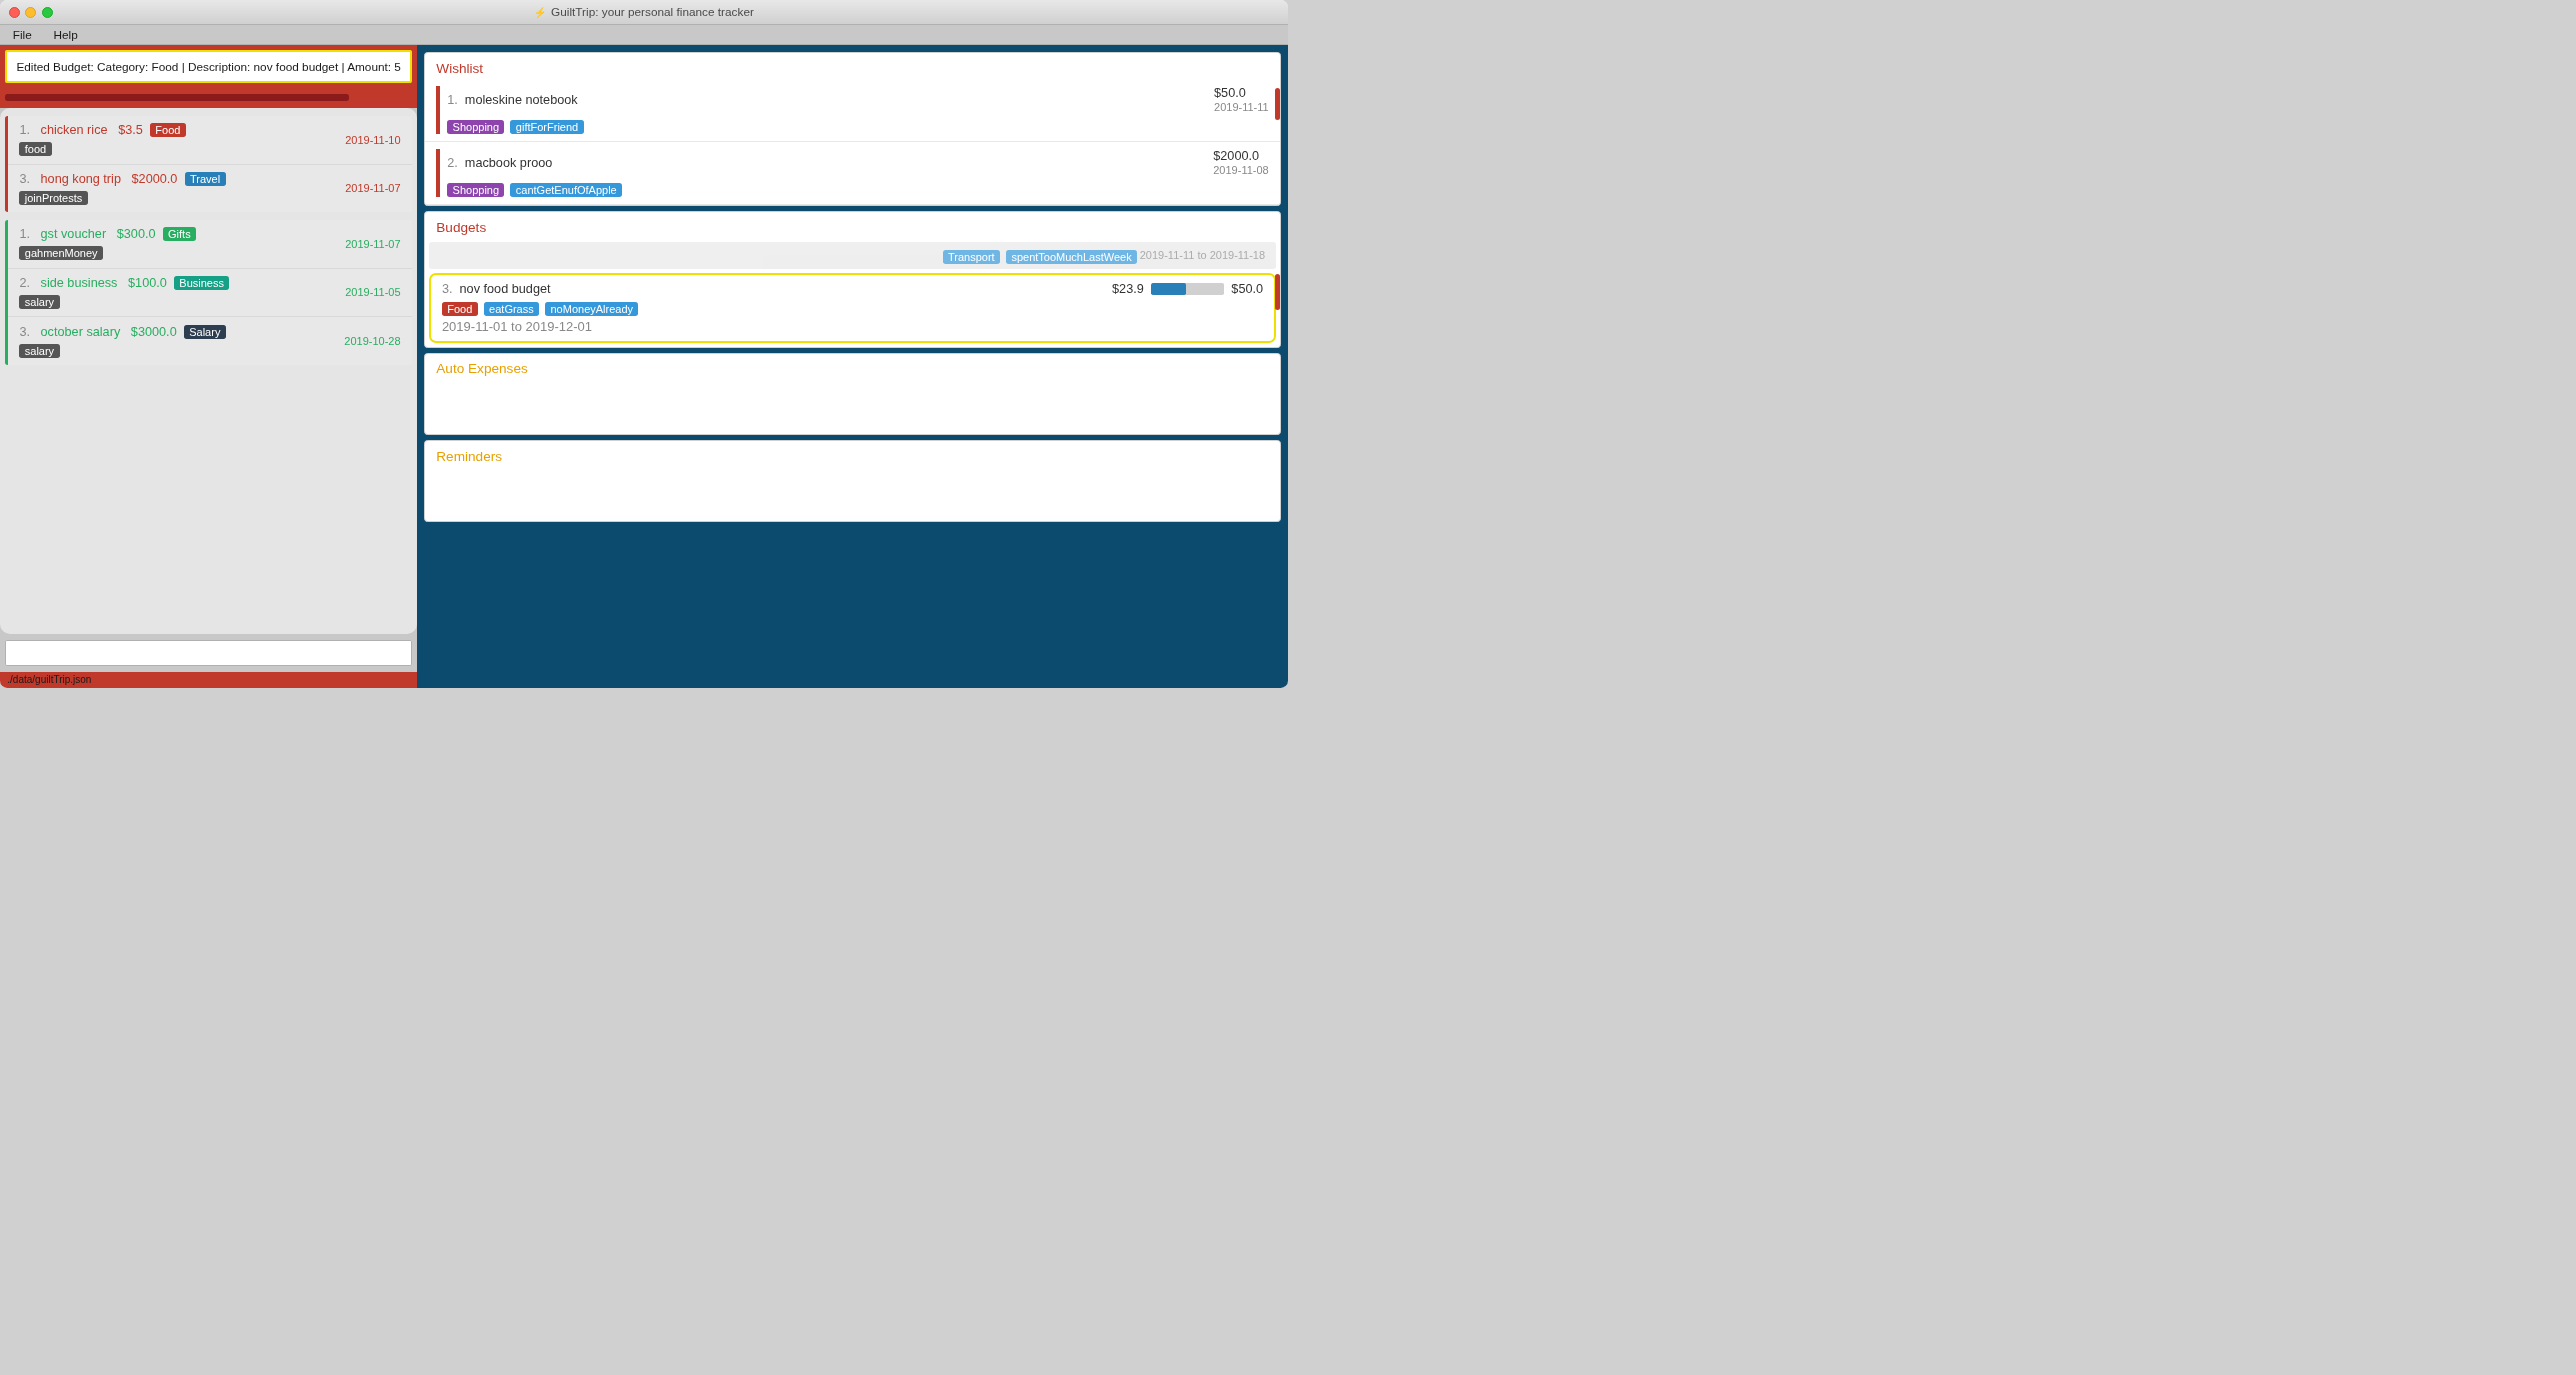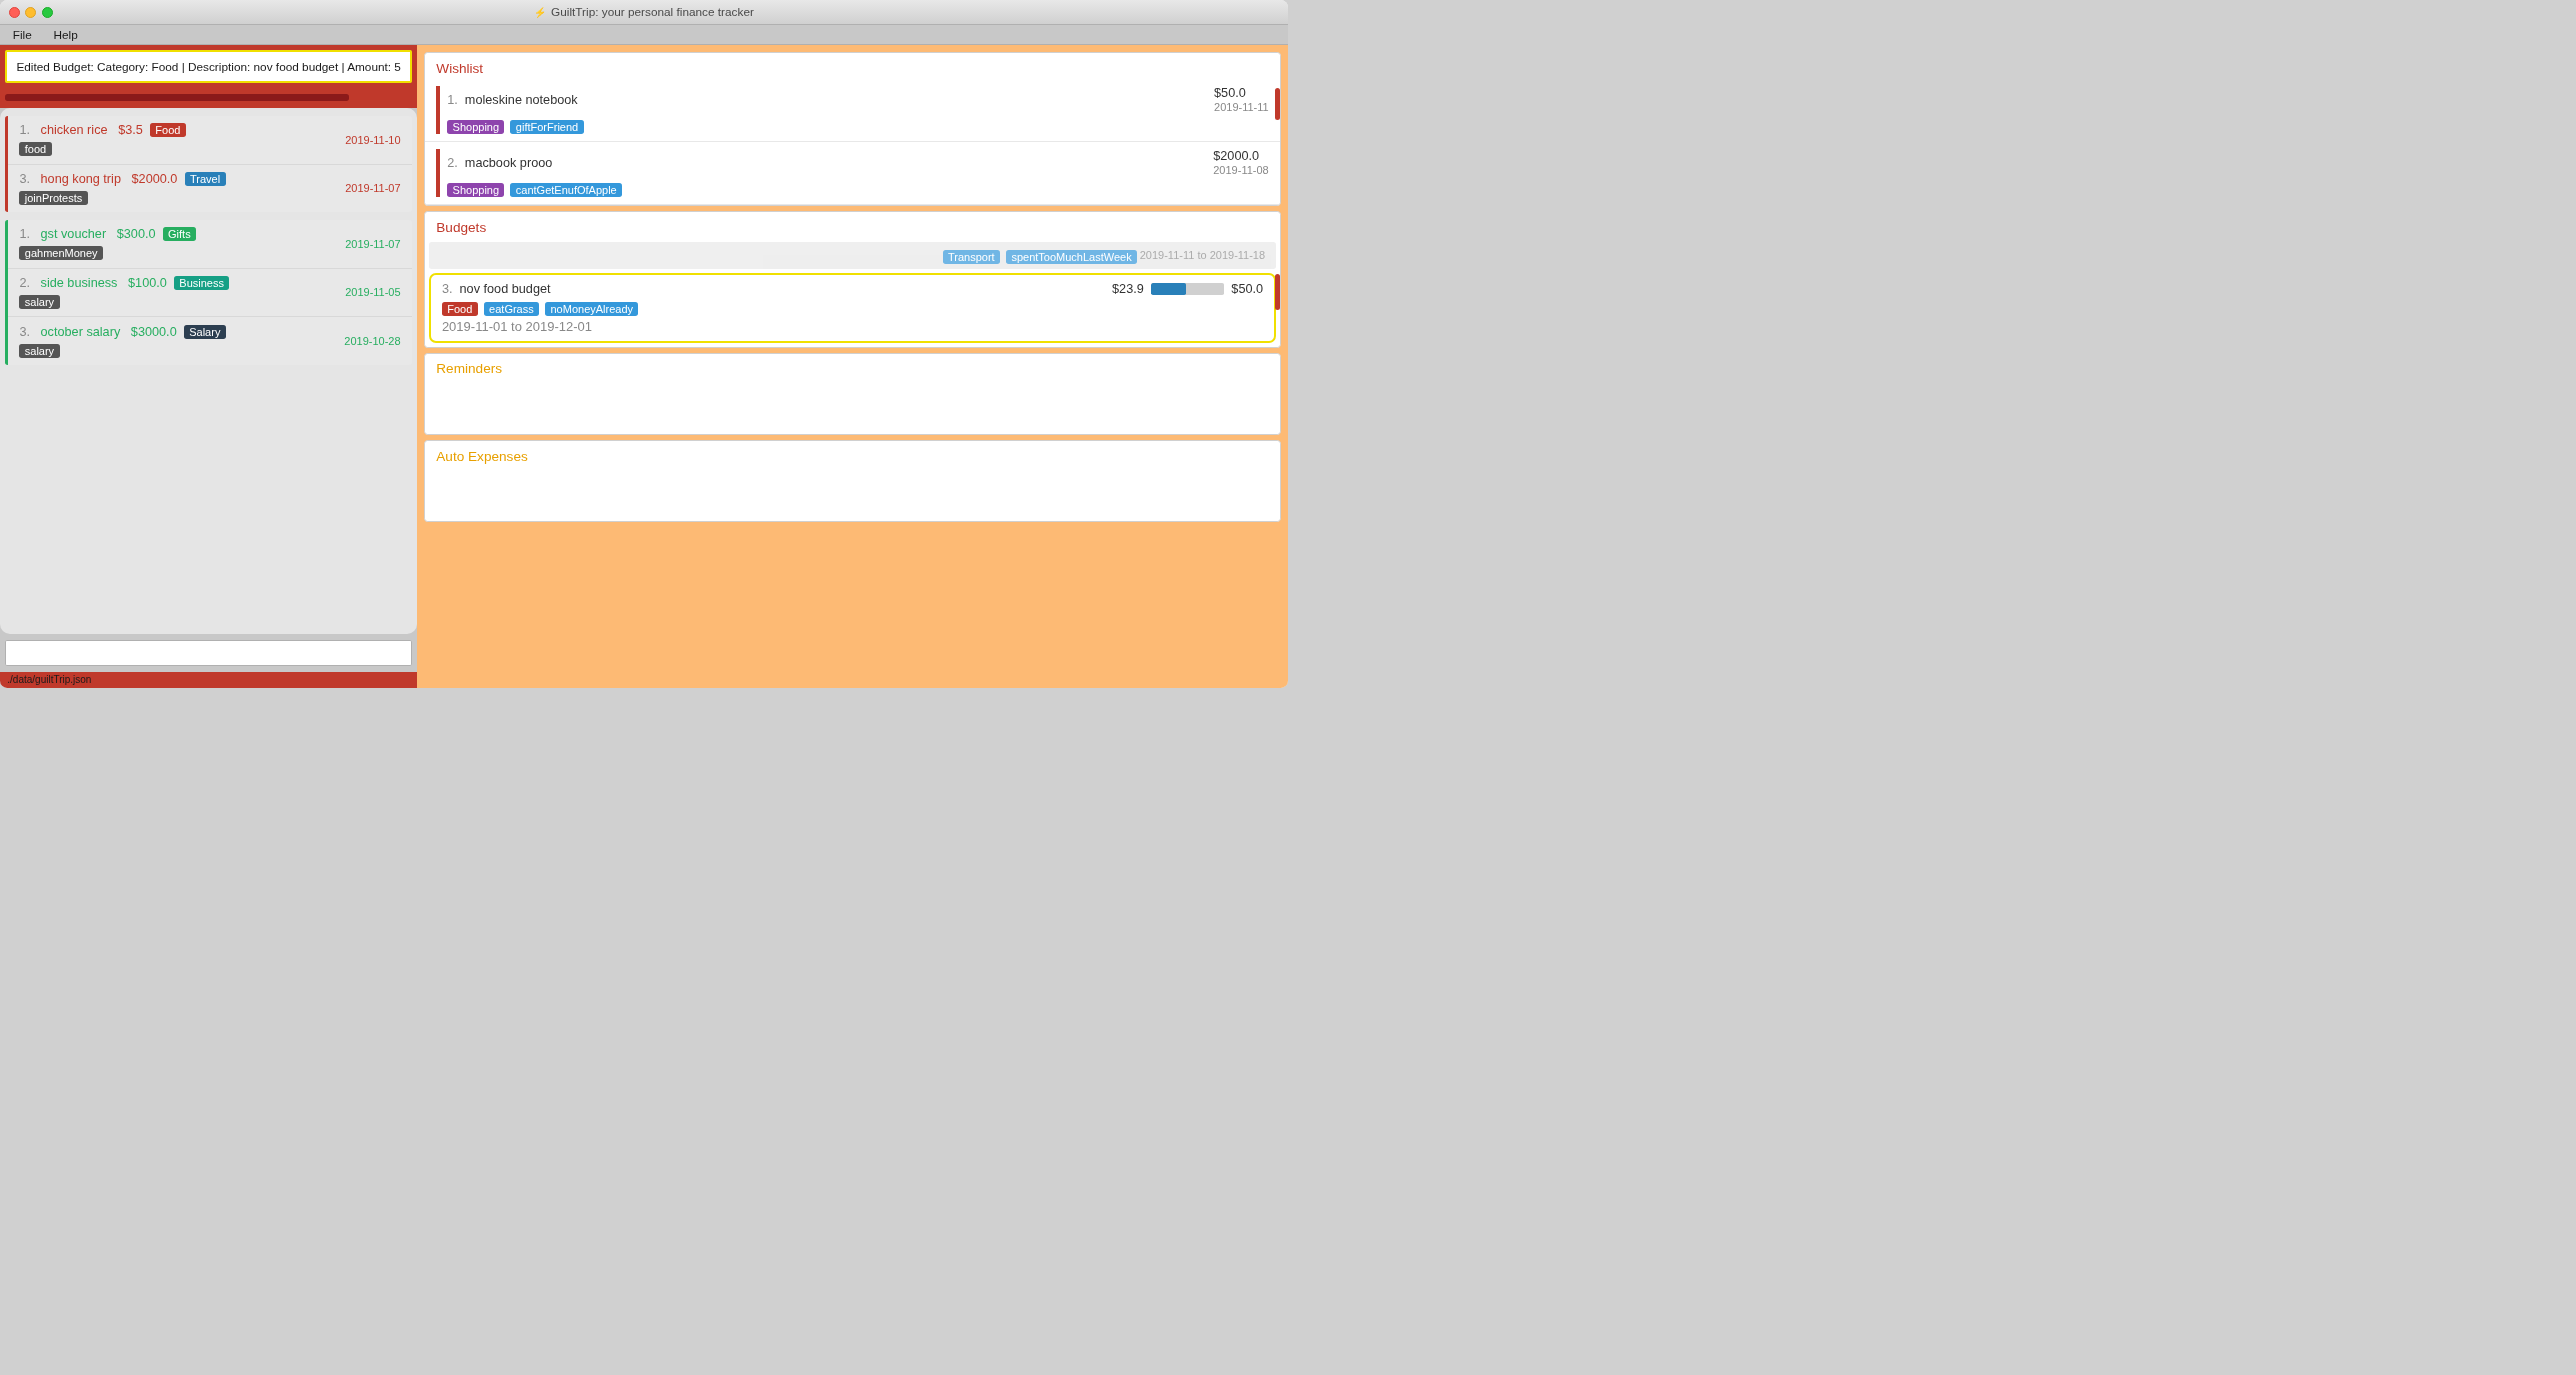"Wishlist" .right-panel { background: #fdba74 -> #0c4a6e }
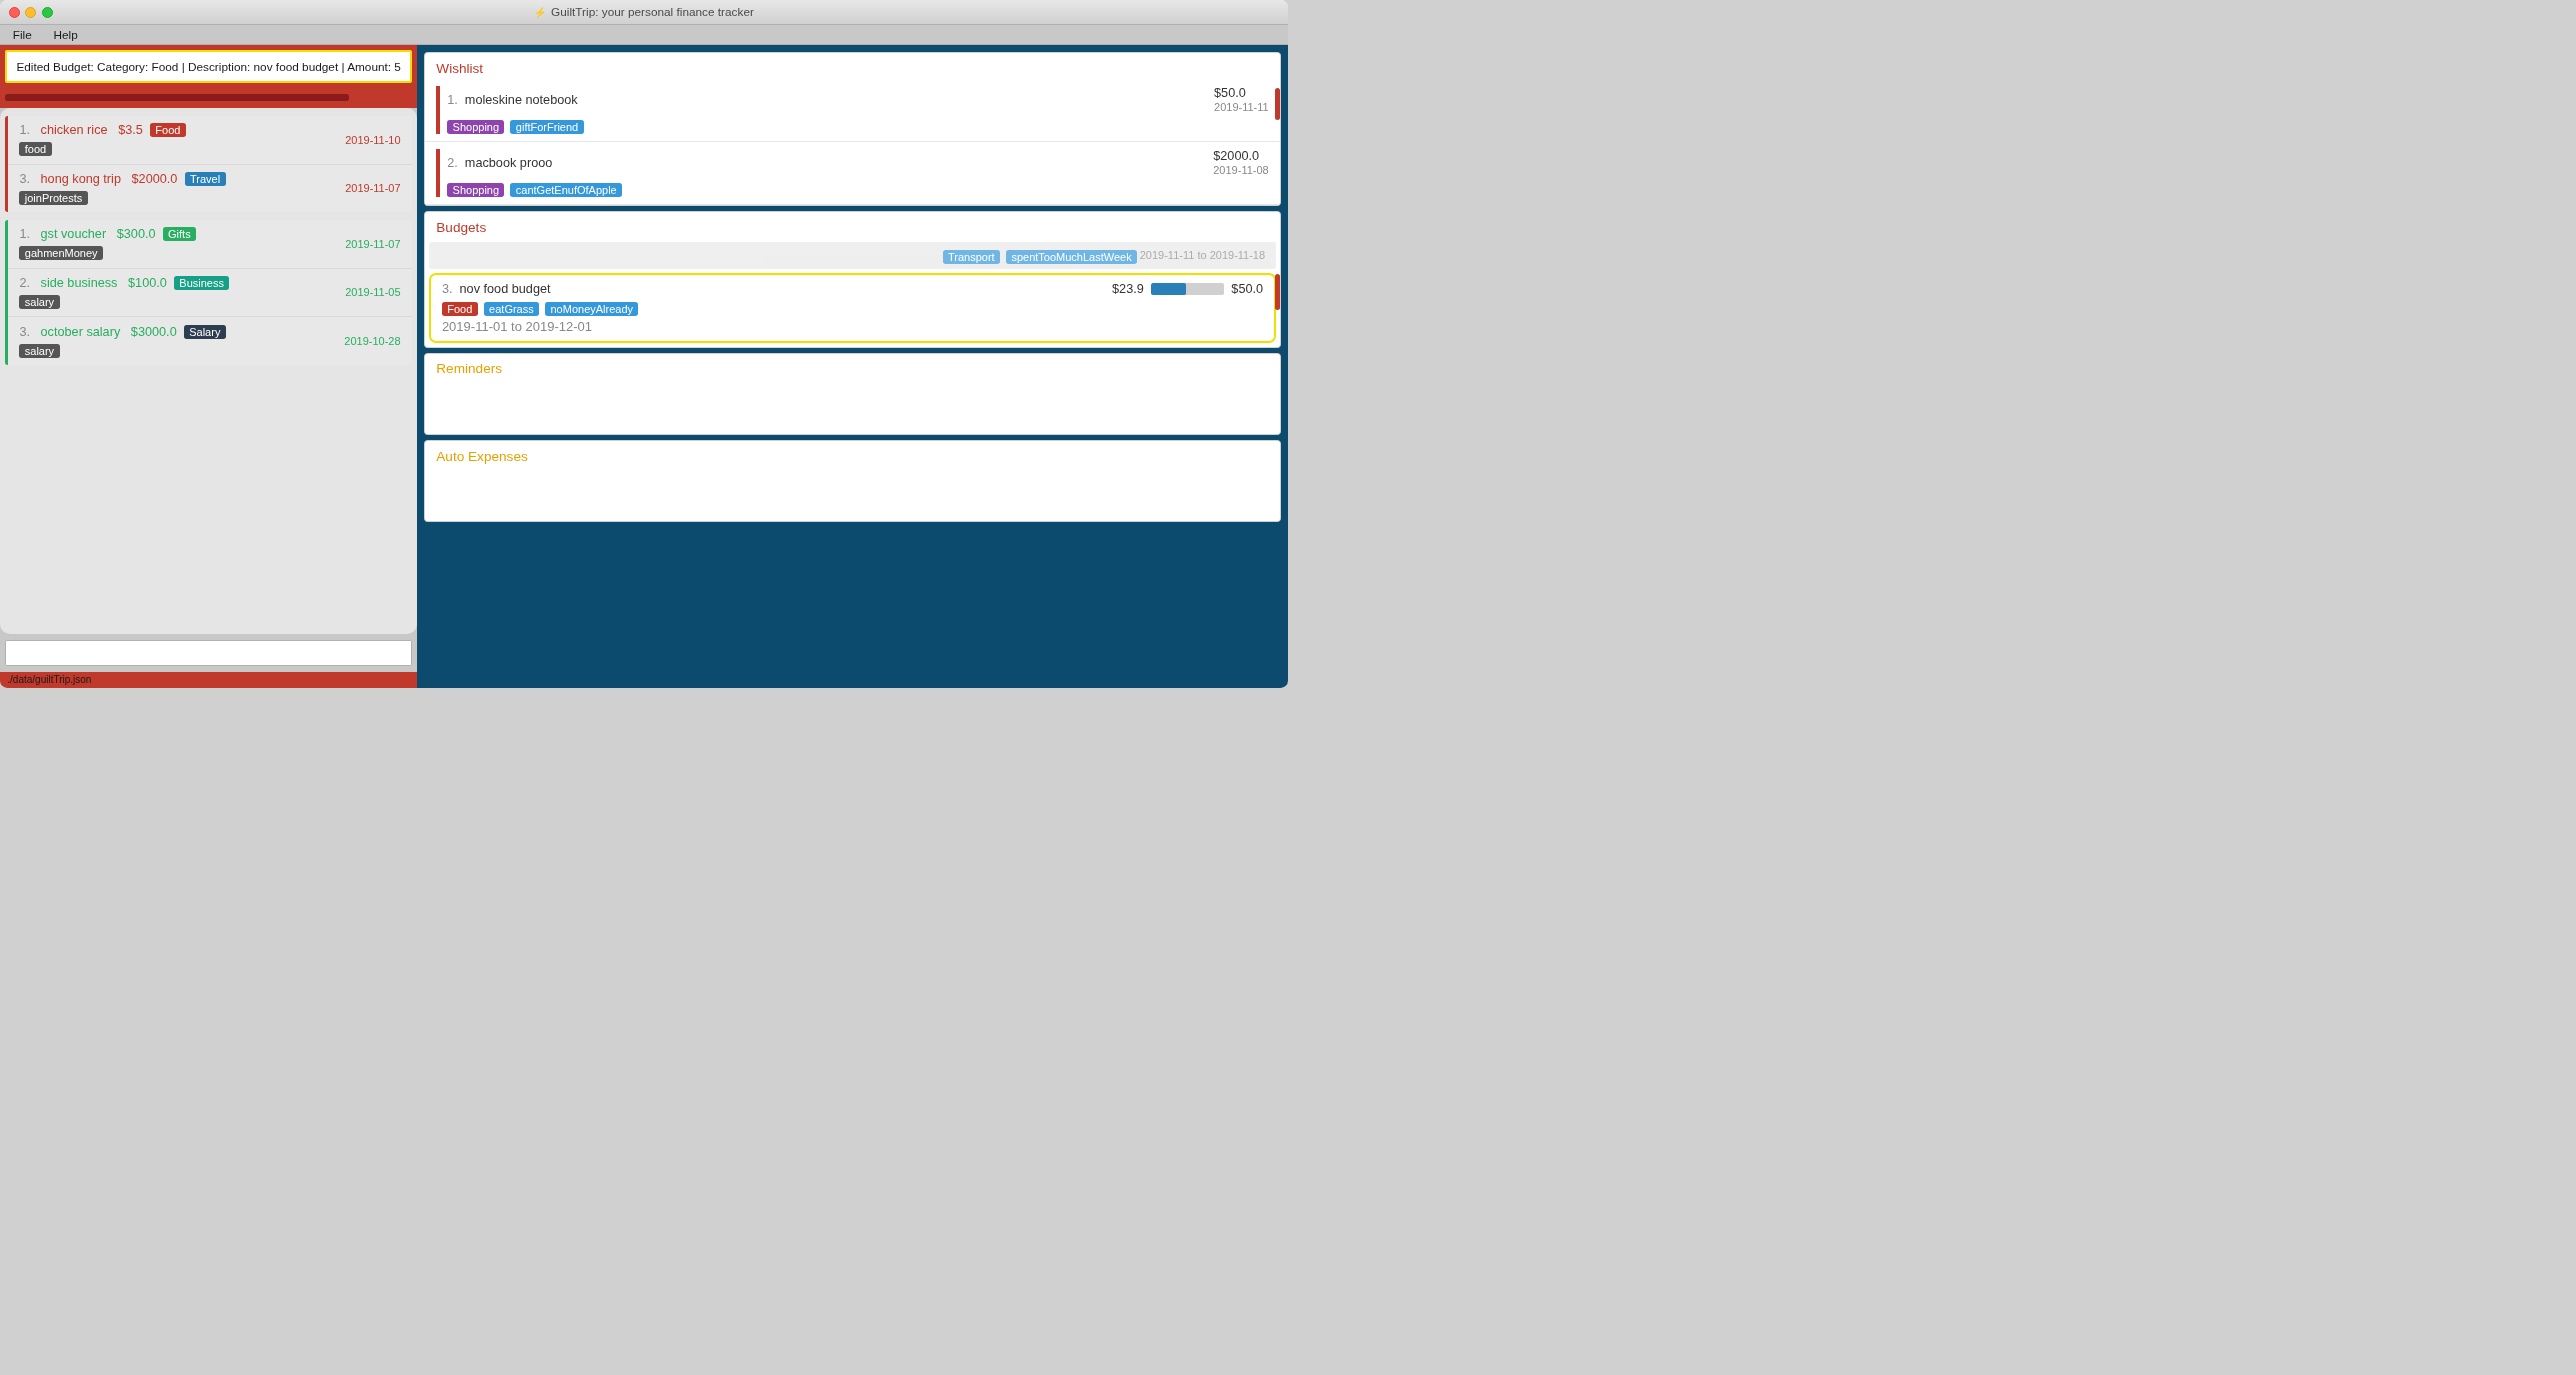"Reminders" div.panel-section { order: before "Auto Expenses" -> after "Auto Expenses" }
